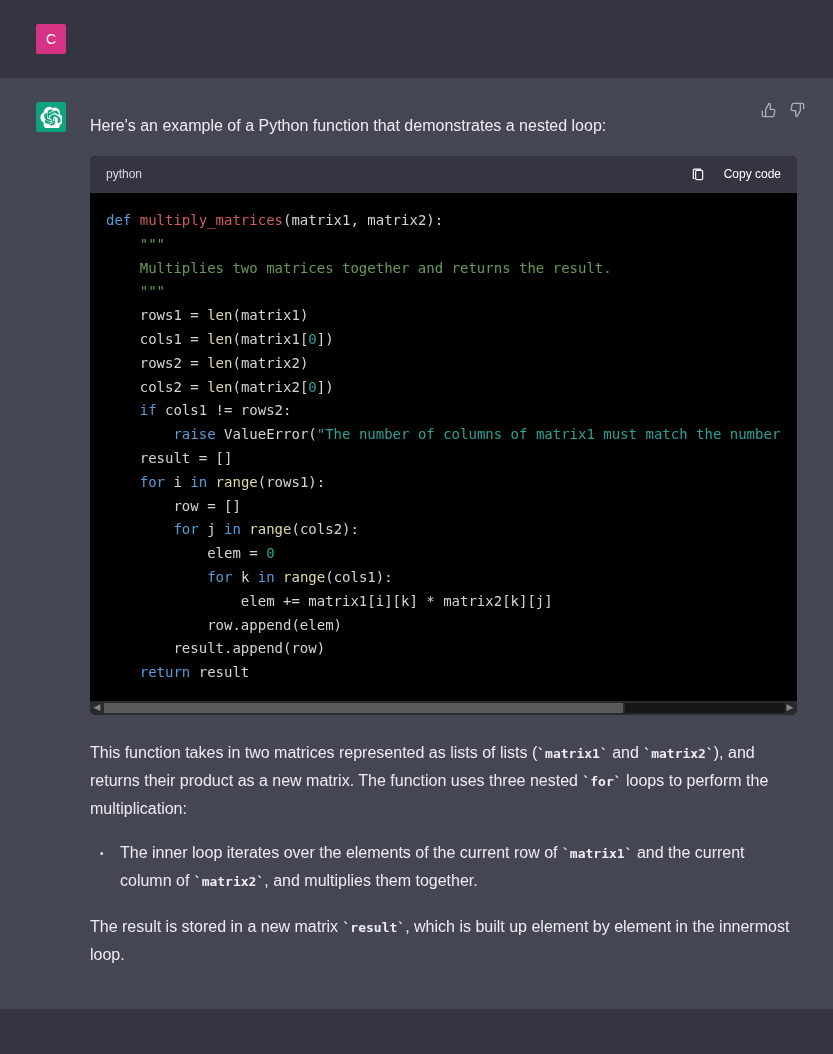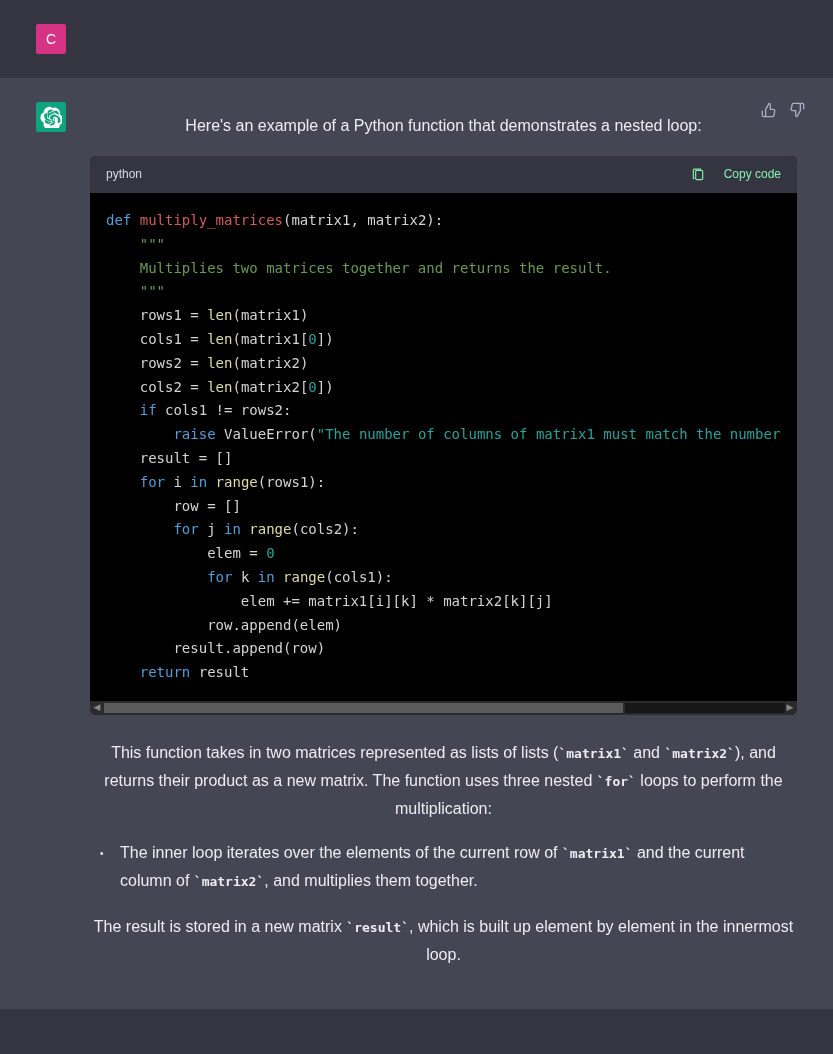"Here's an example of a" p.para { text-align: center -> none }
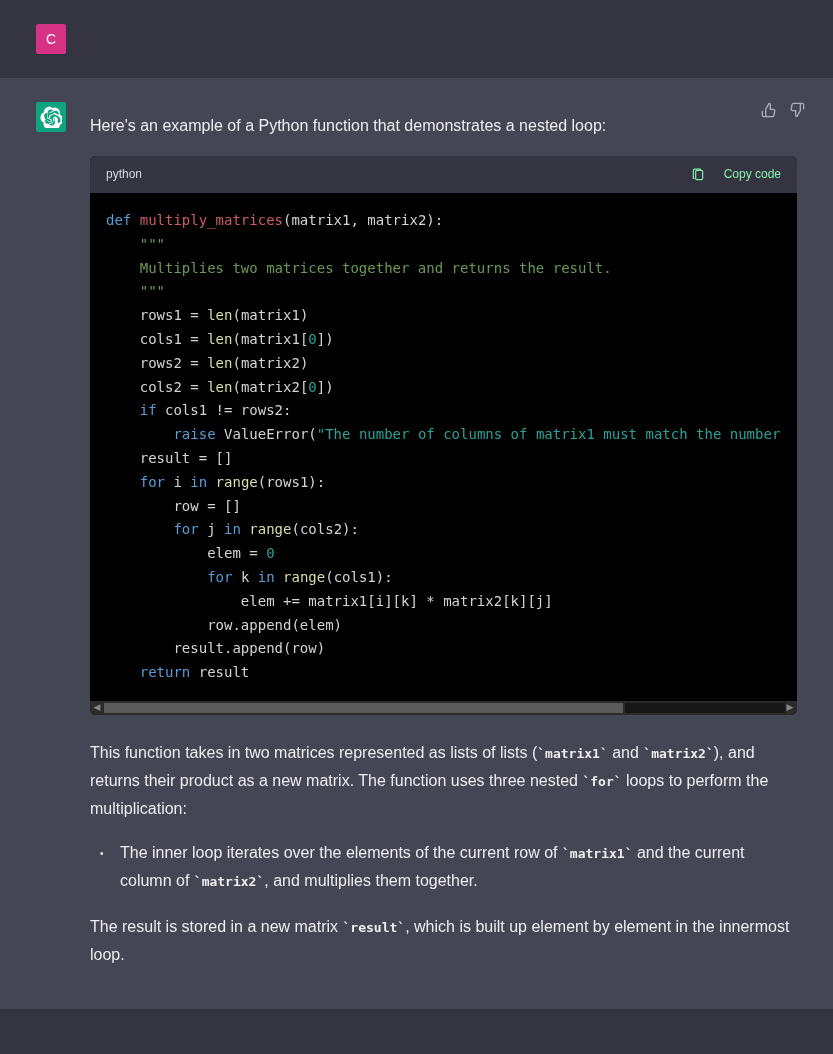"Copy code" .copybtn { color: #86efac -> #ffffff }
